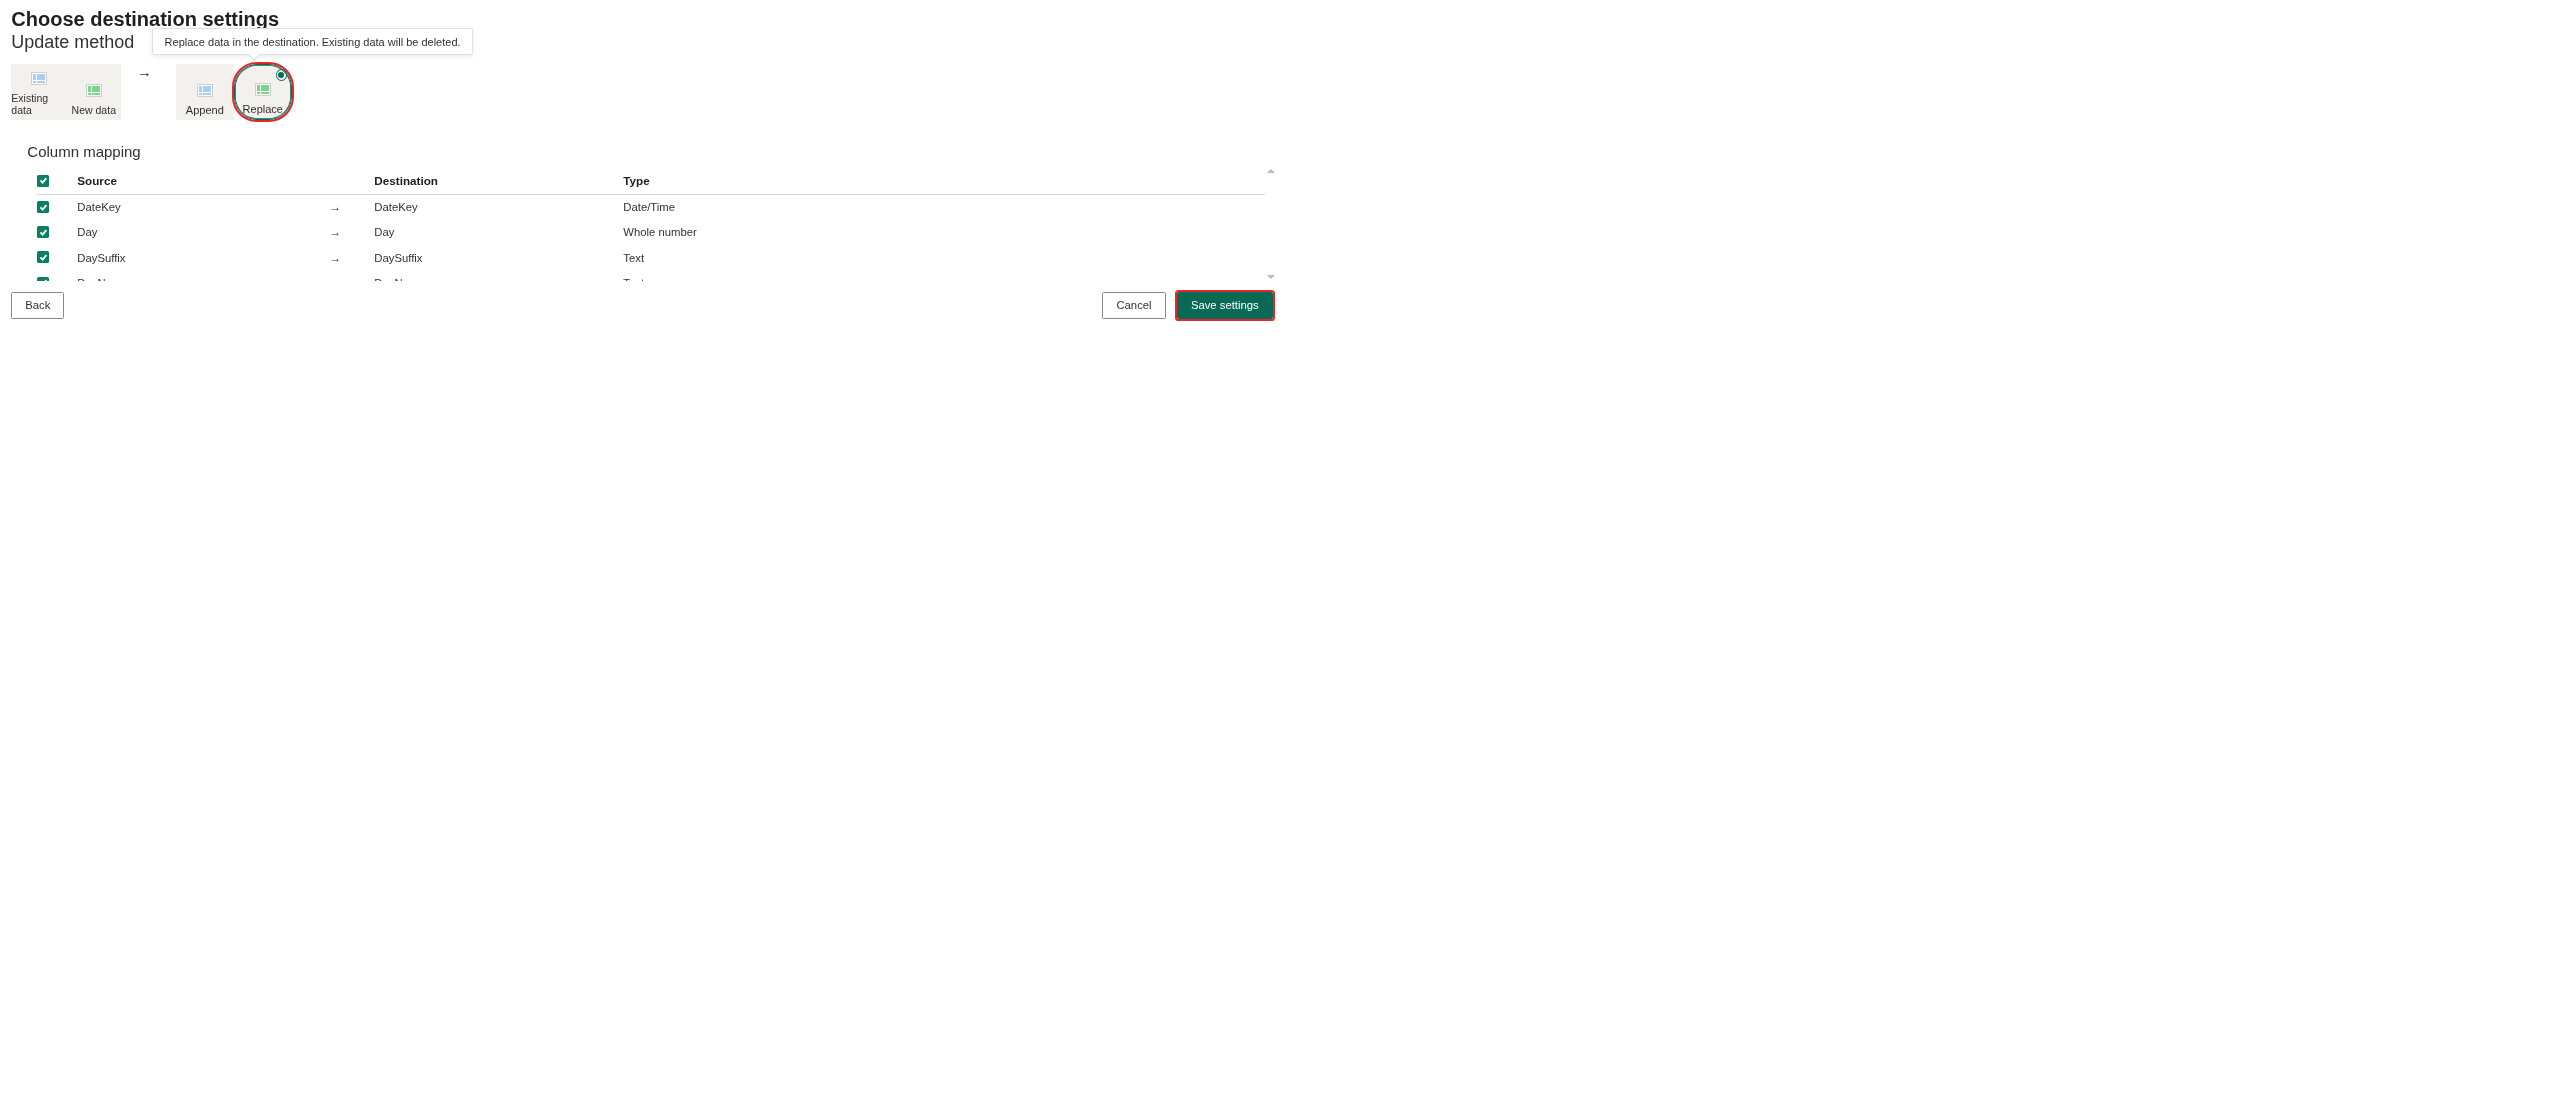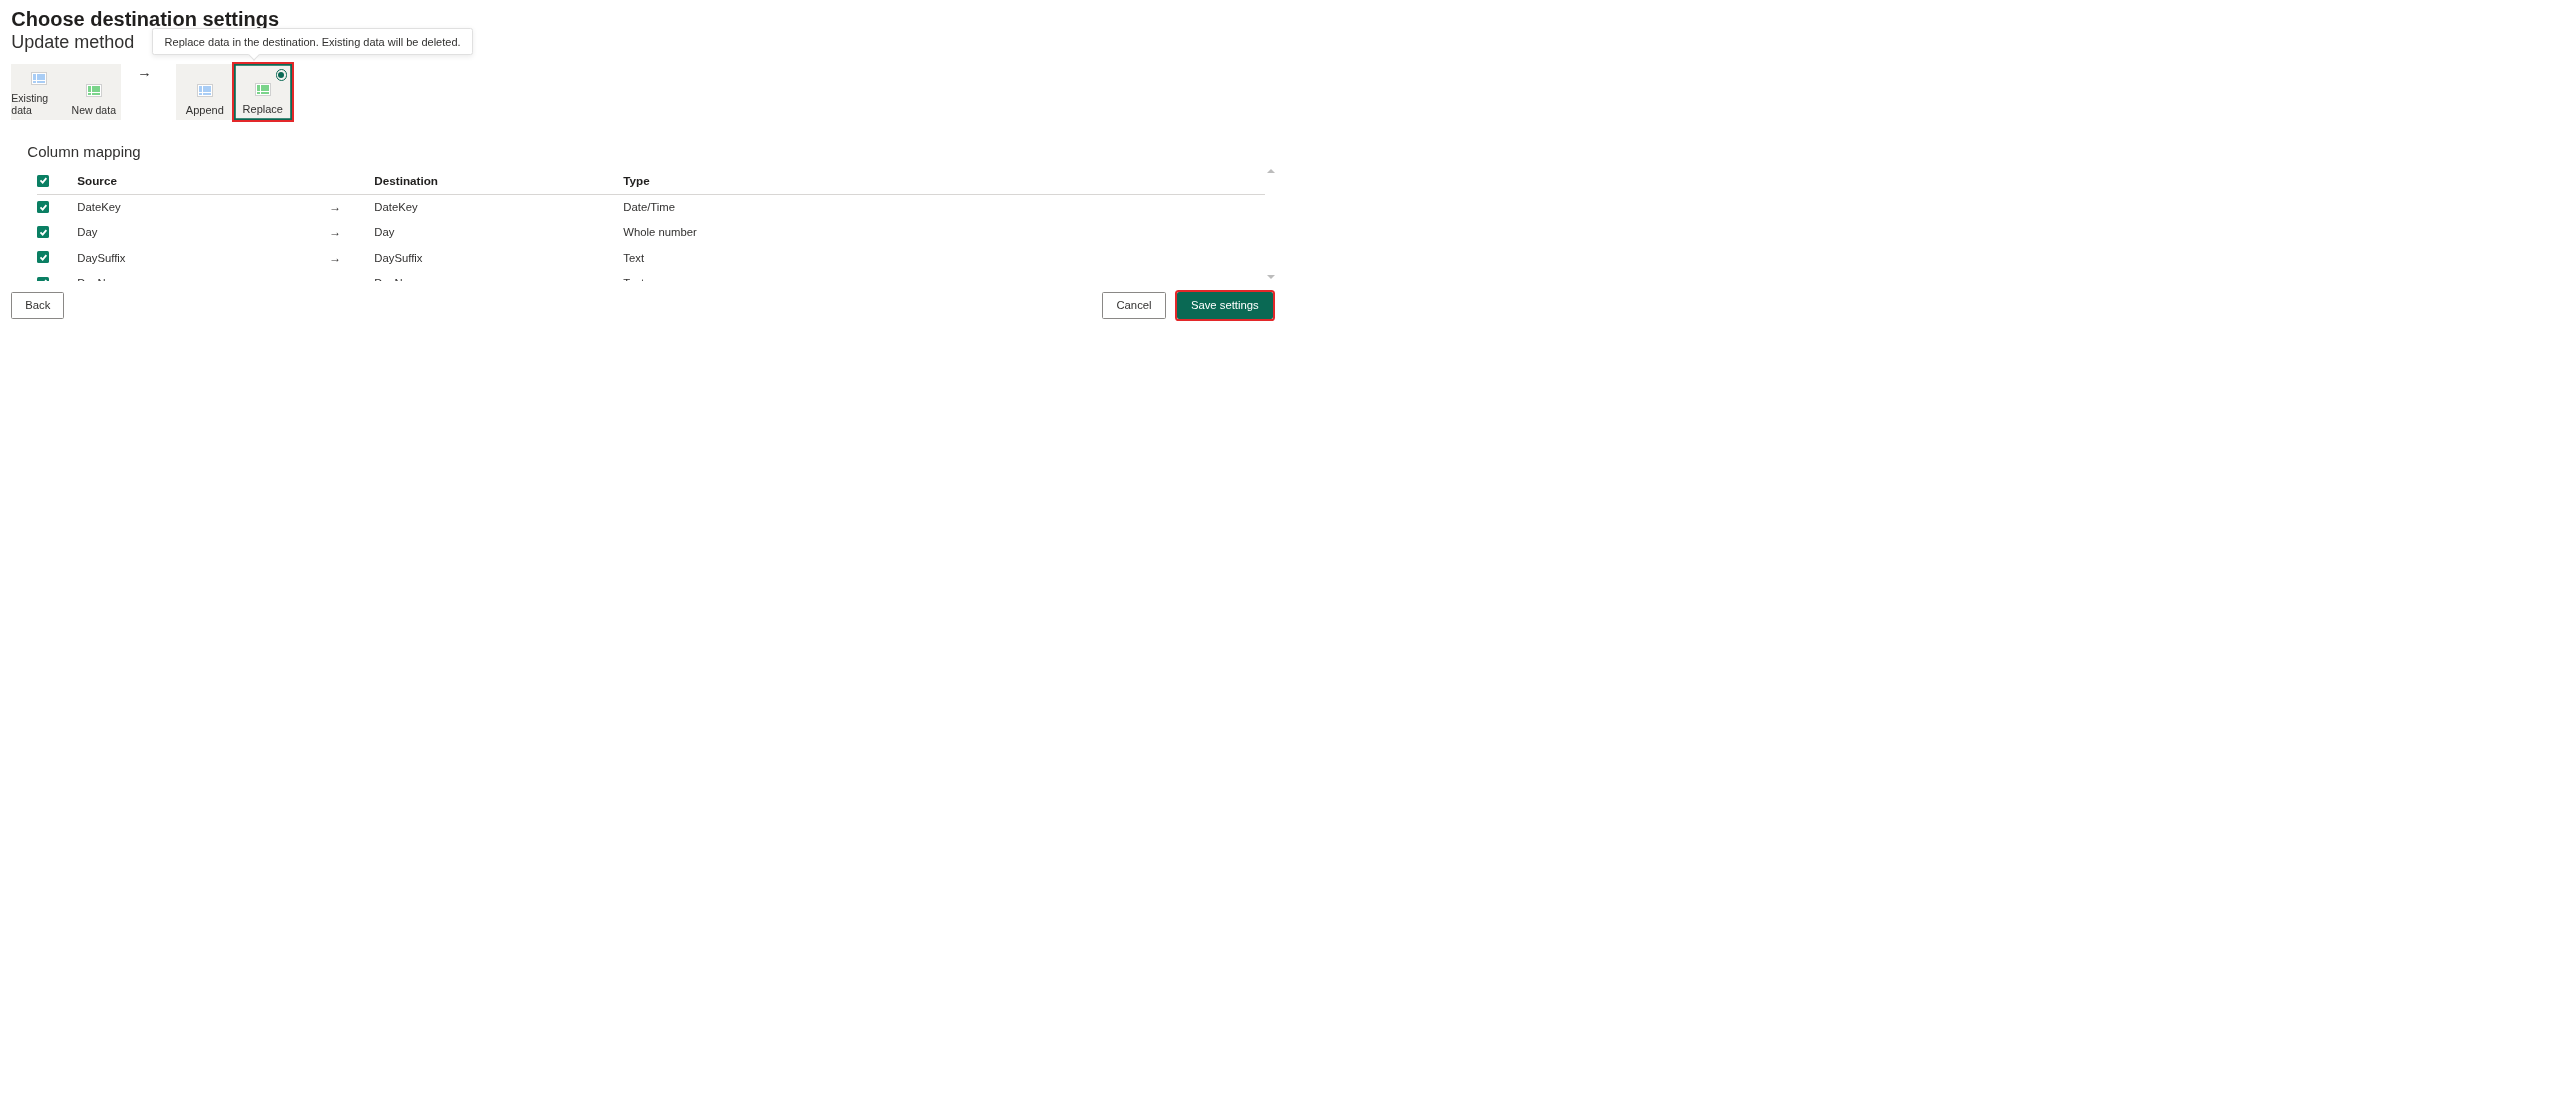"Replace" .method-card.highlight { border-radius: none -> 23px }
